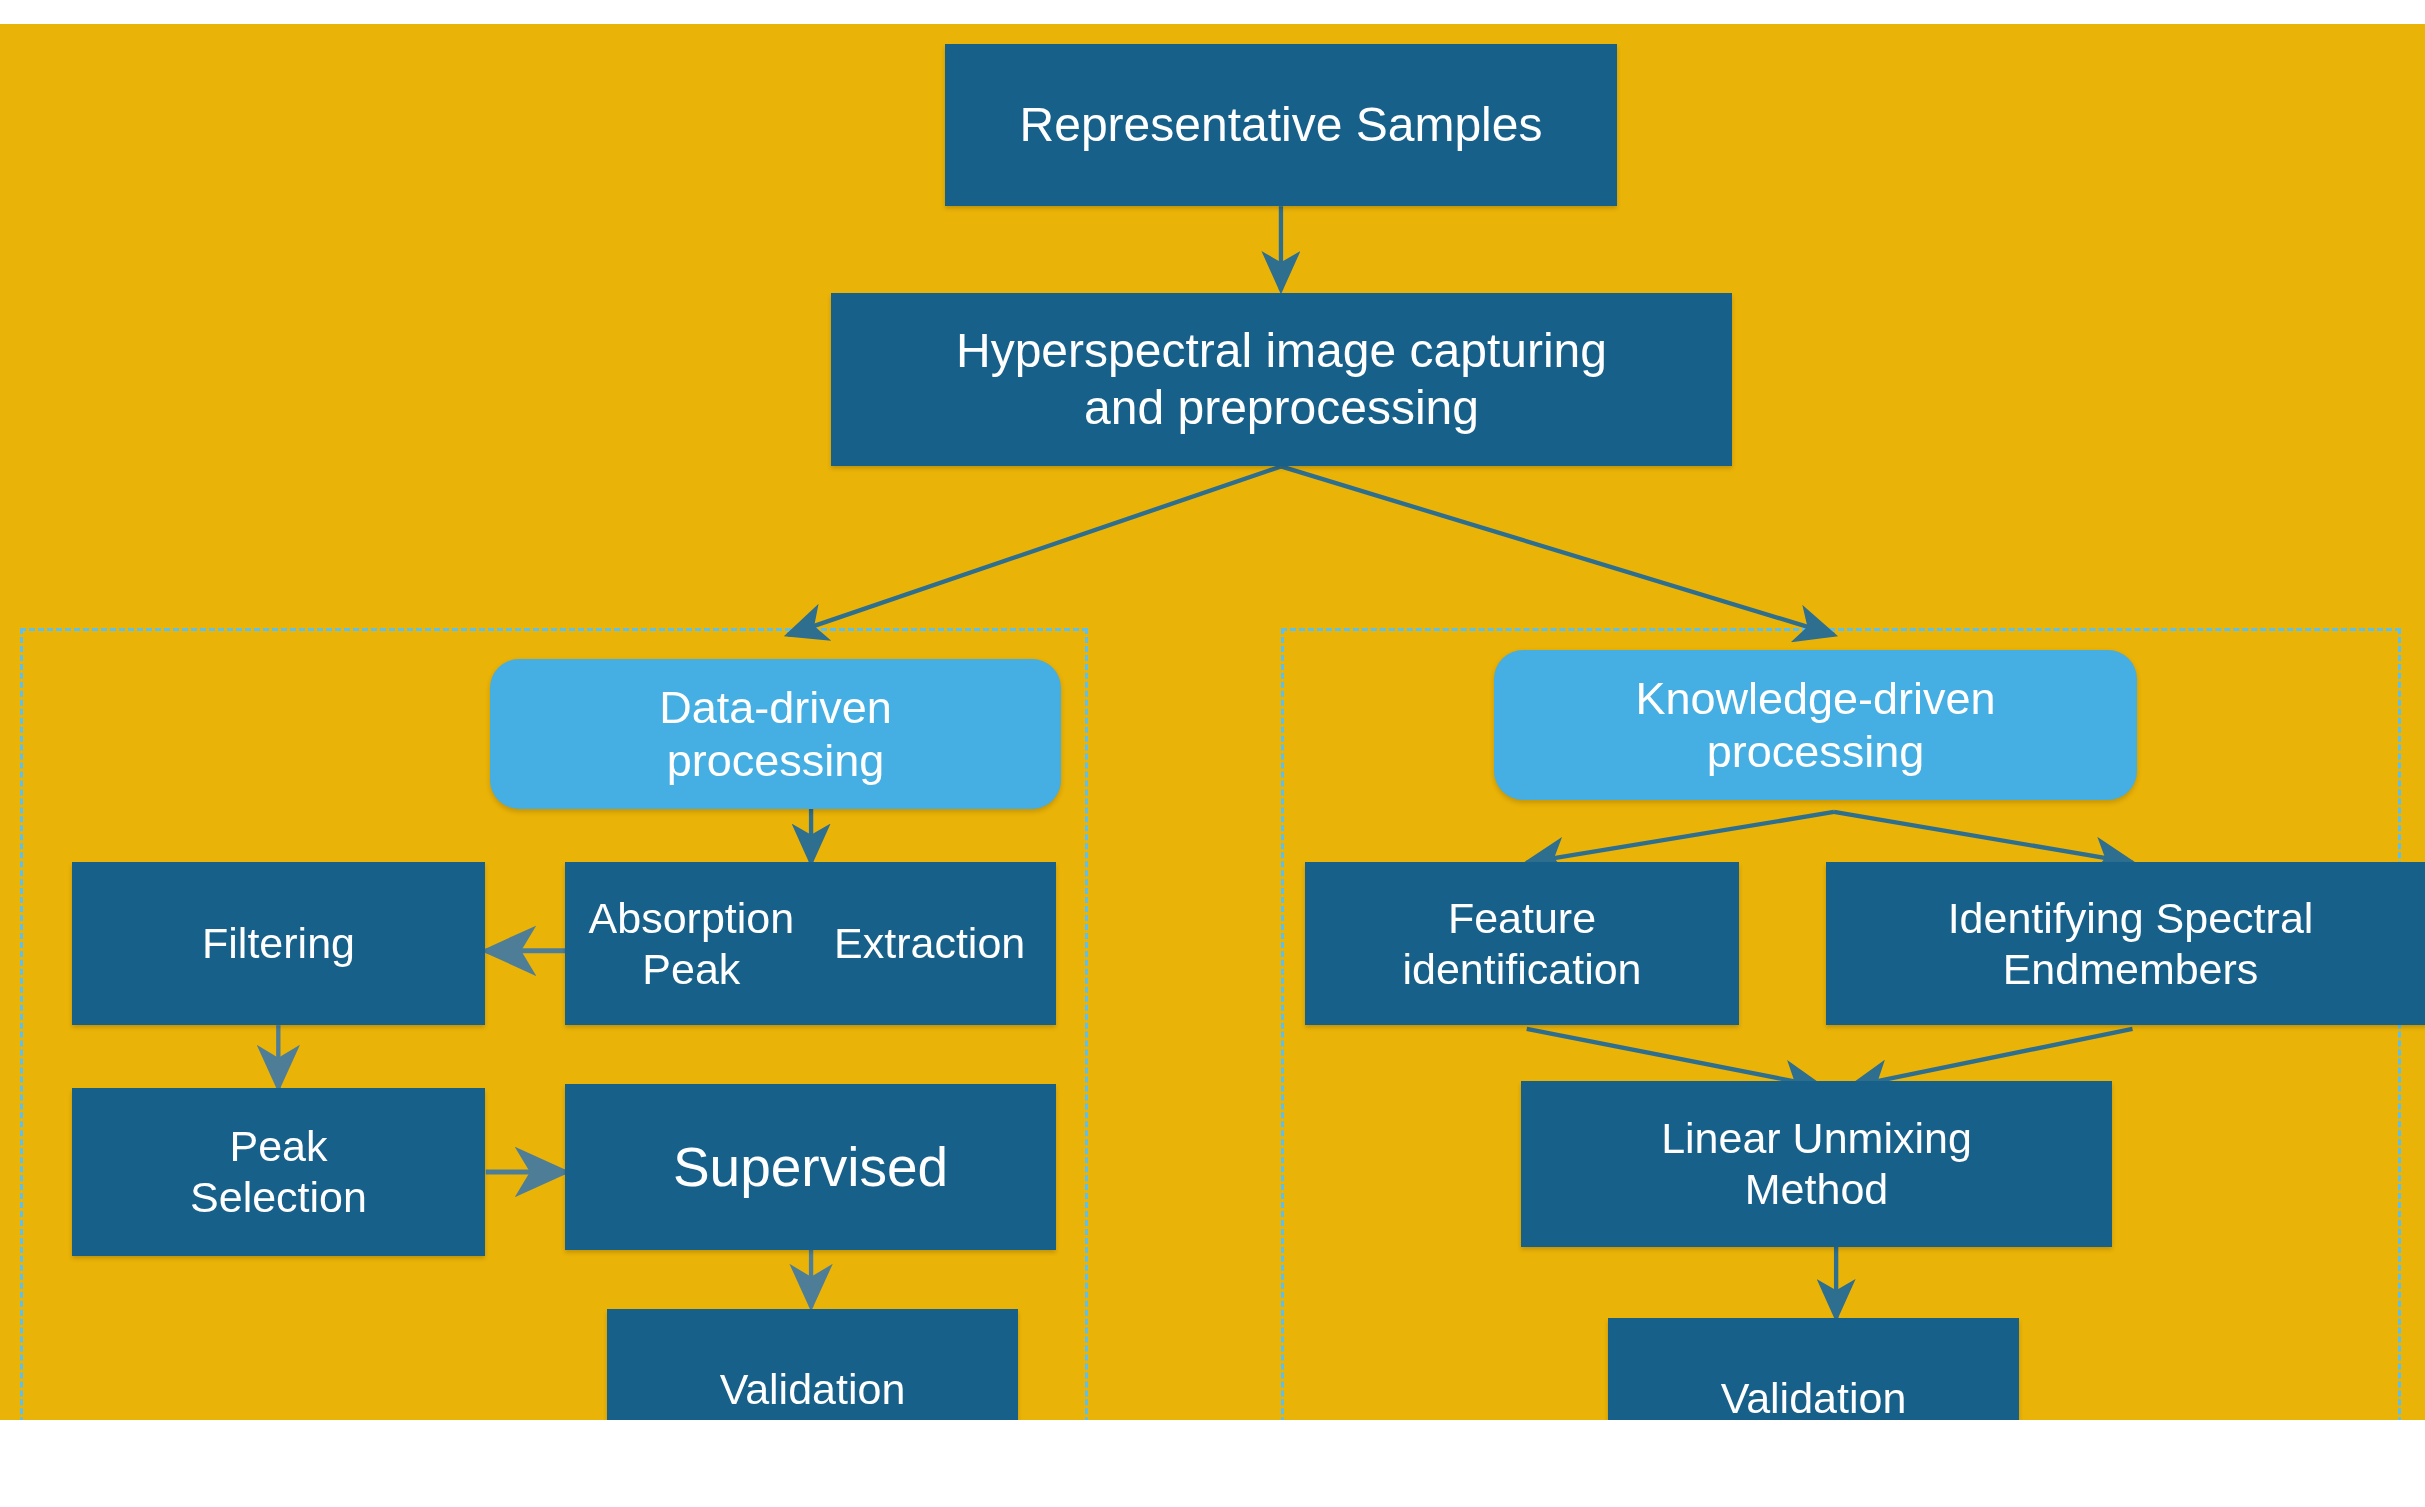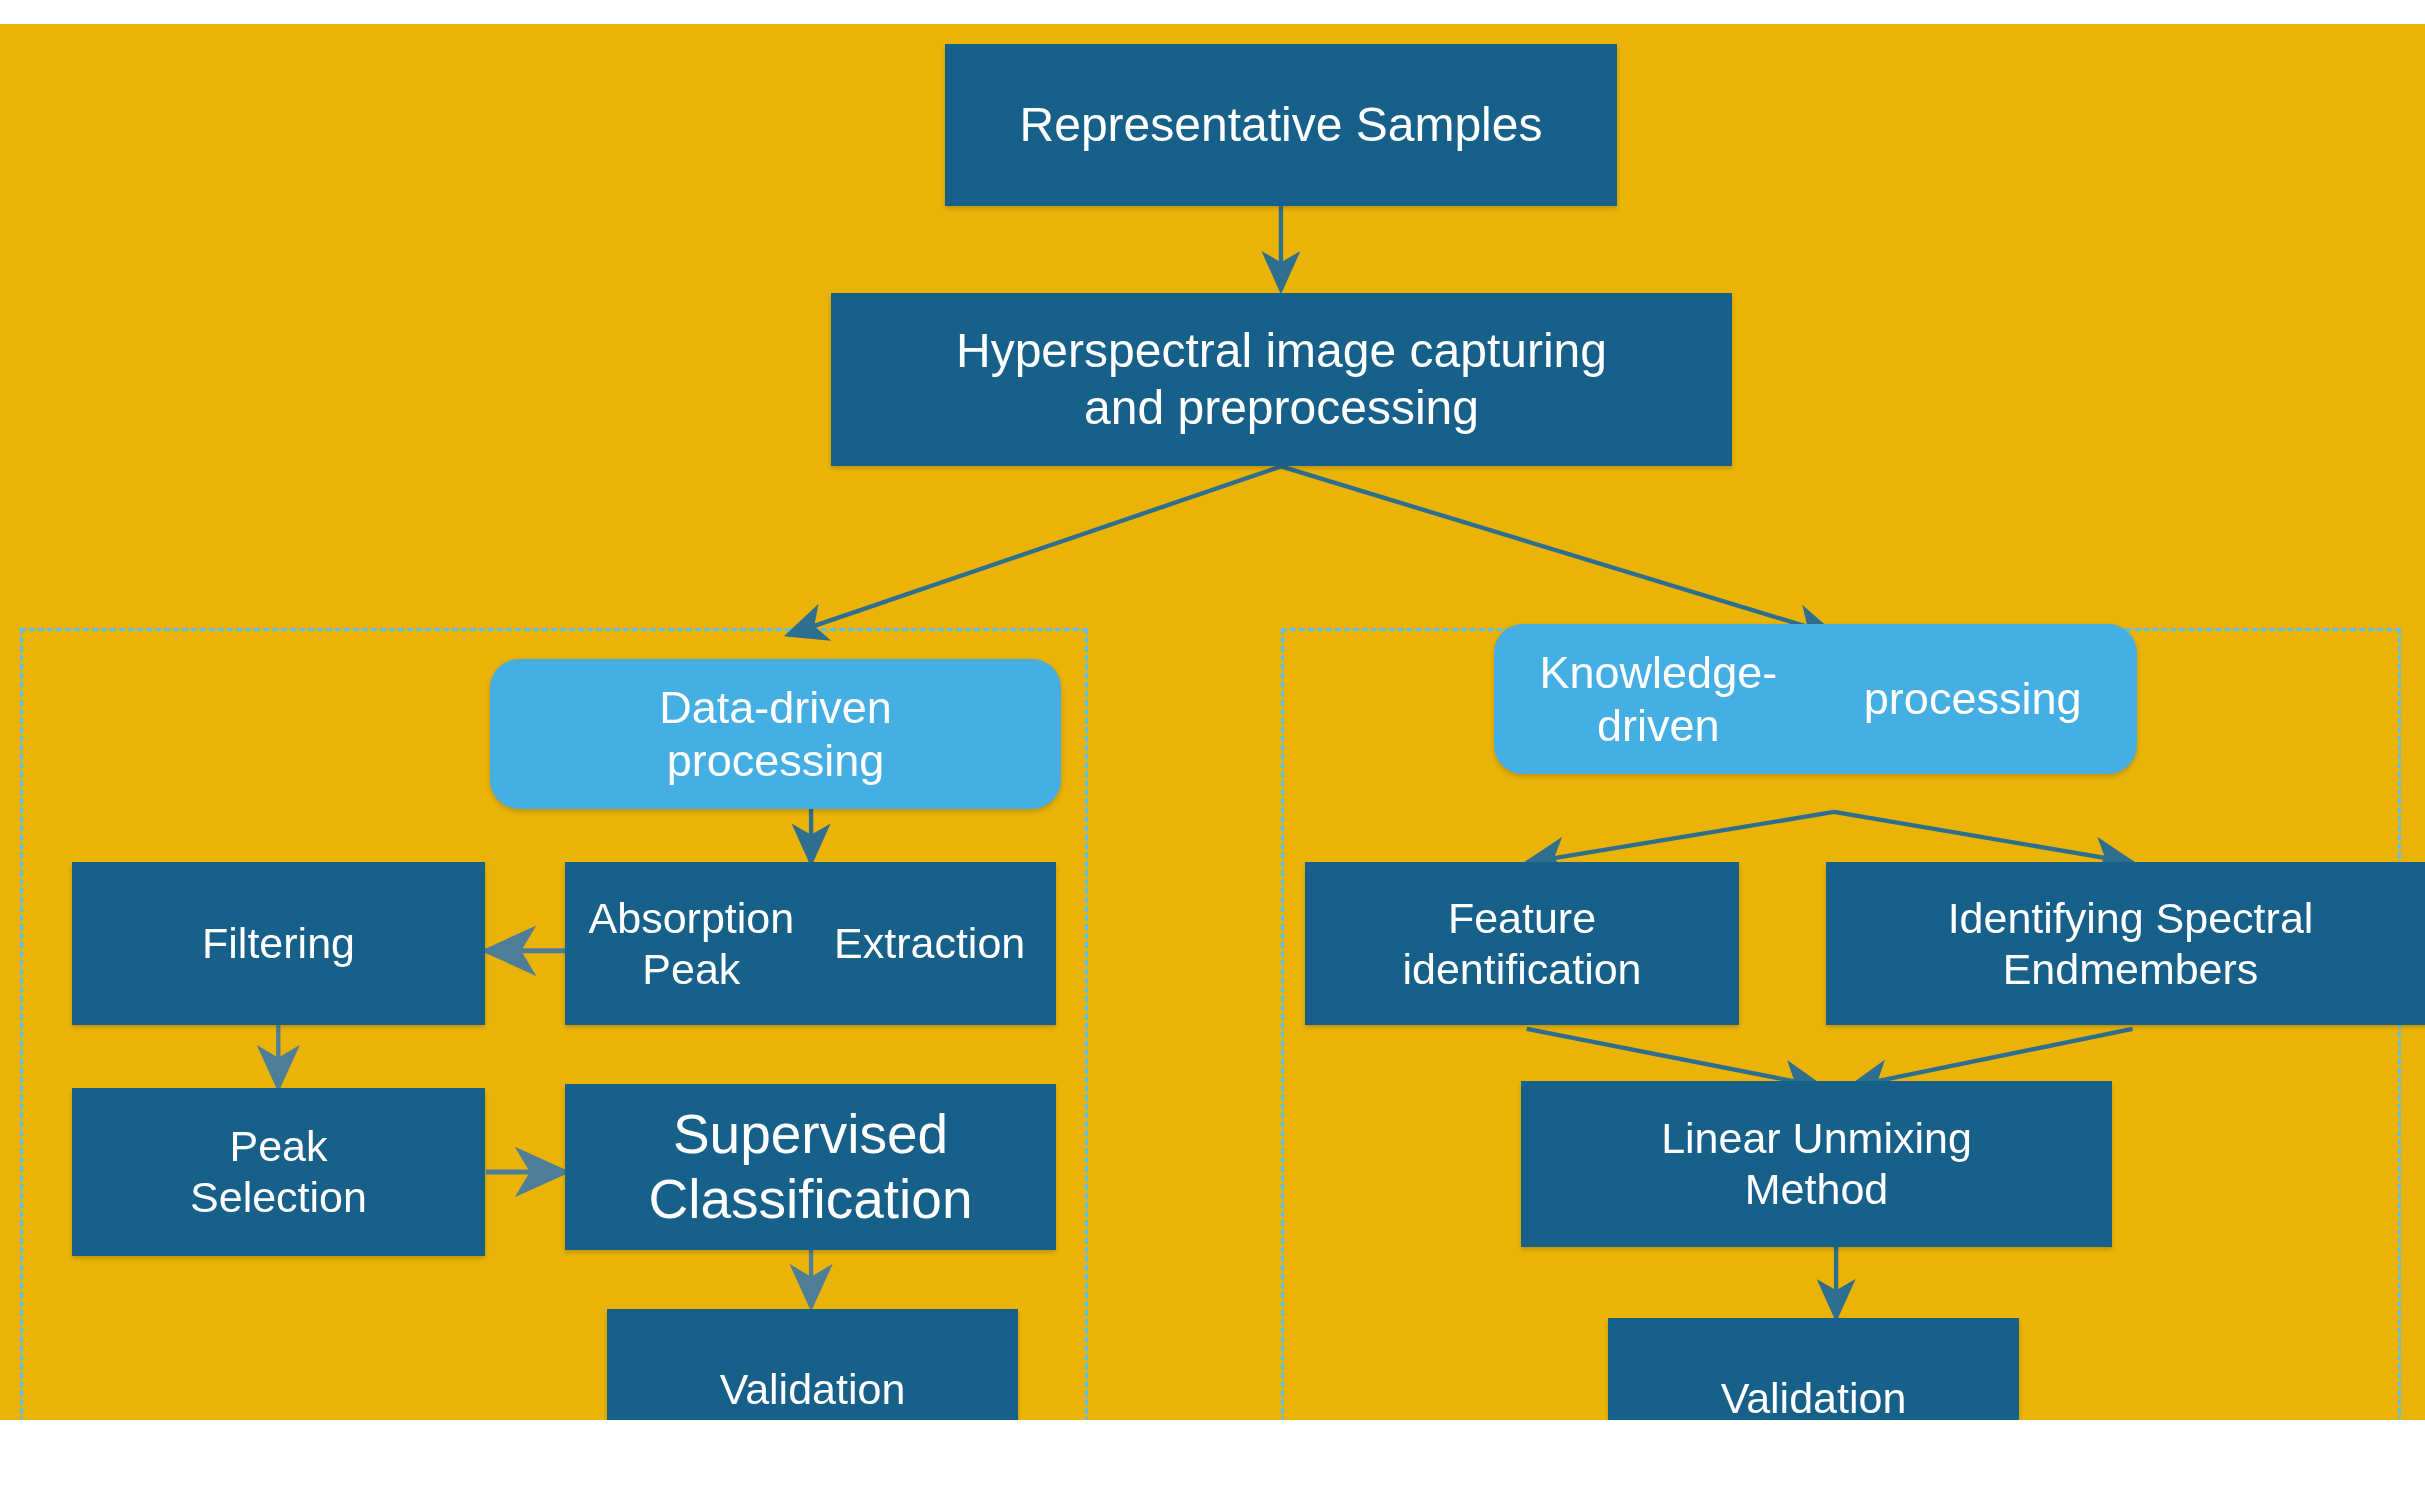"Knowledge-driven" div.node { flex-direction: row -> column; top: 600px -> 626px }
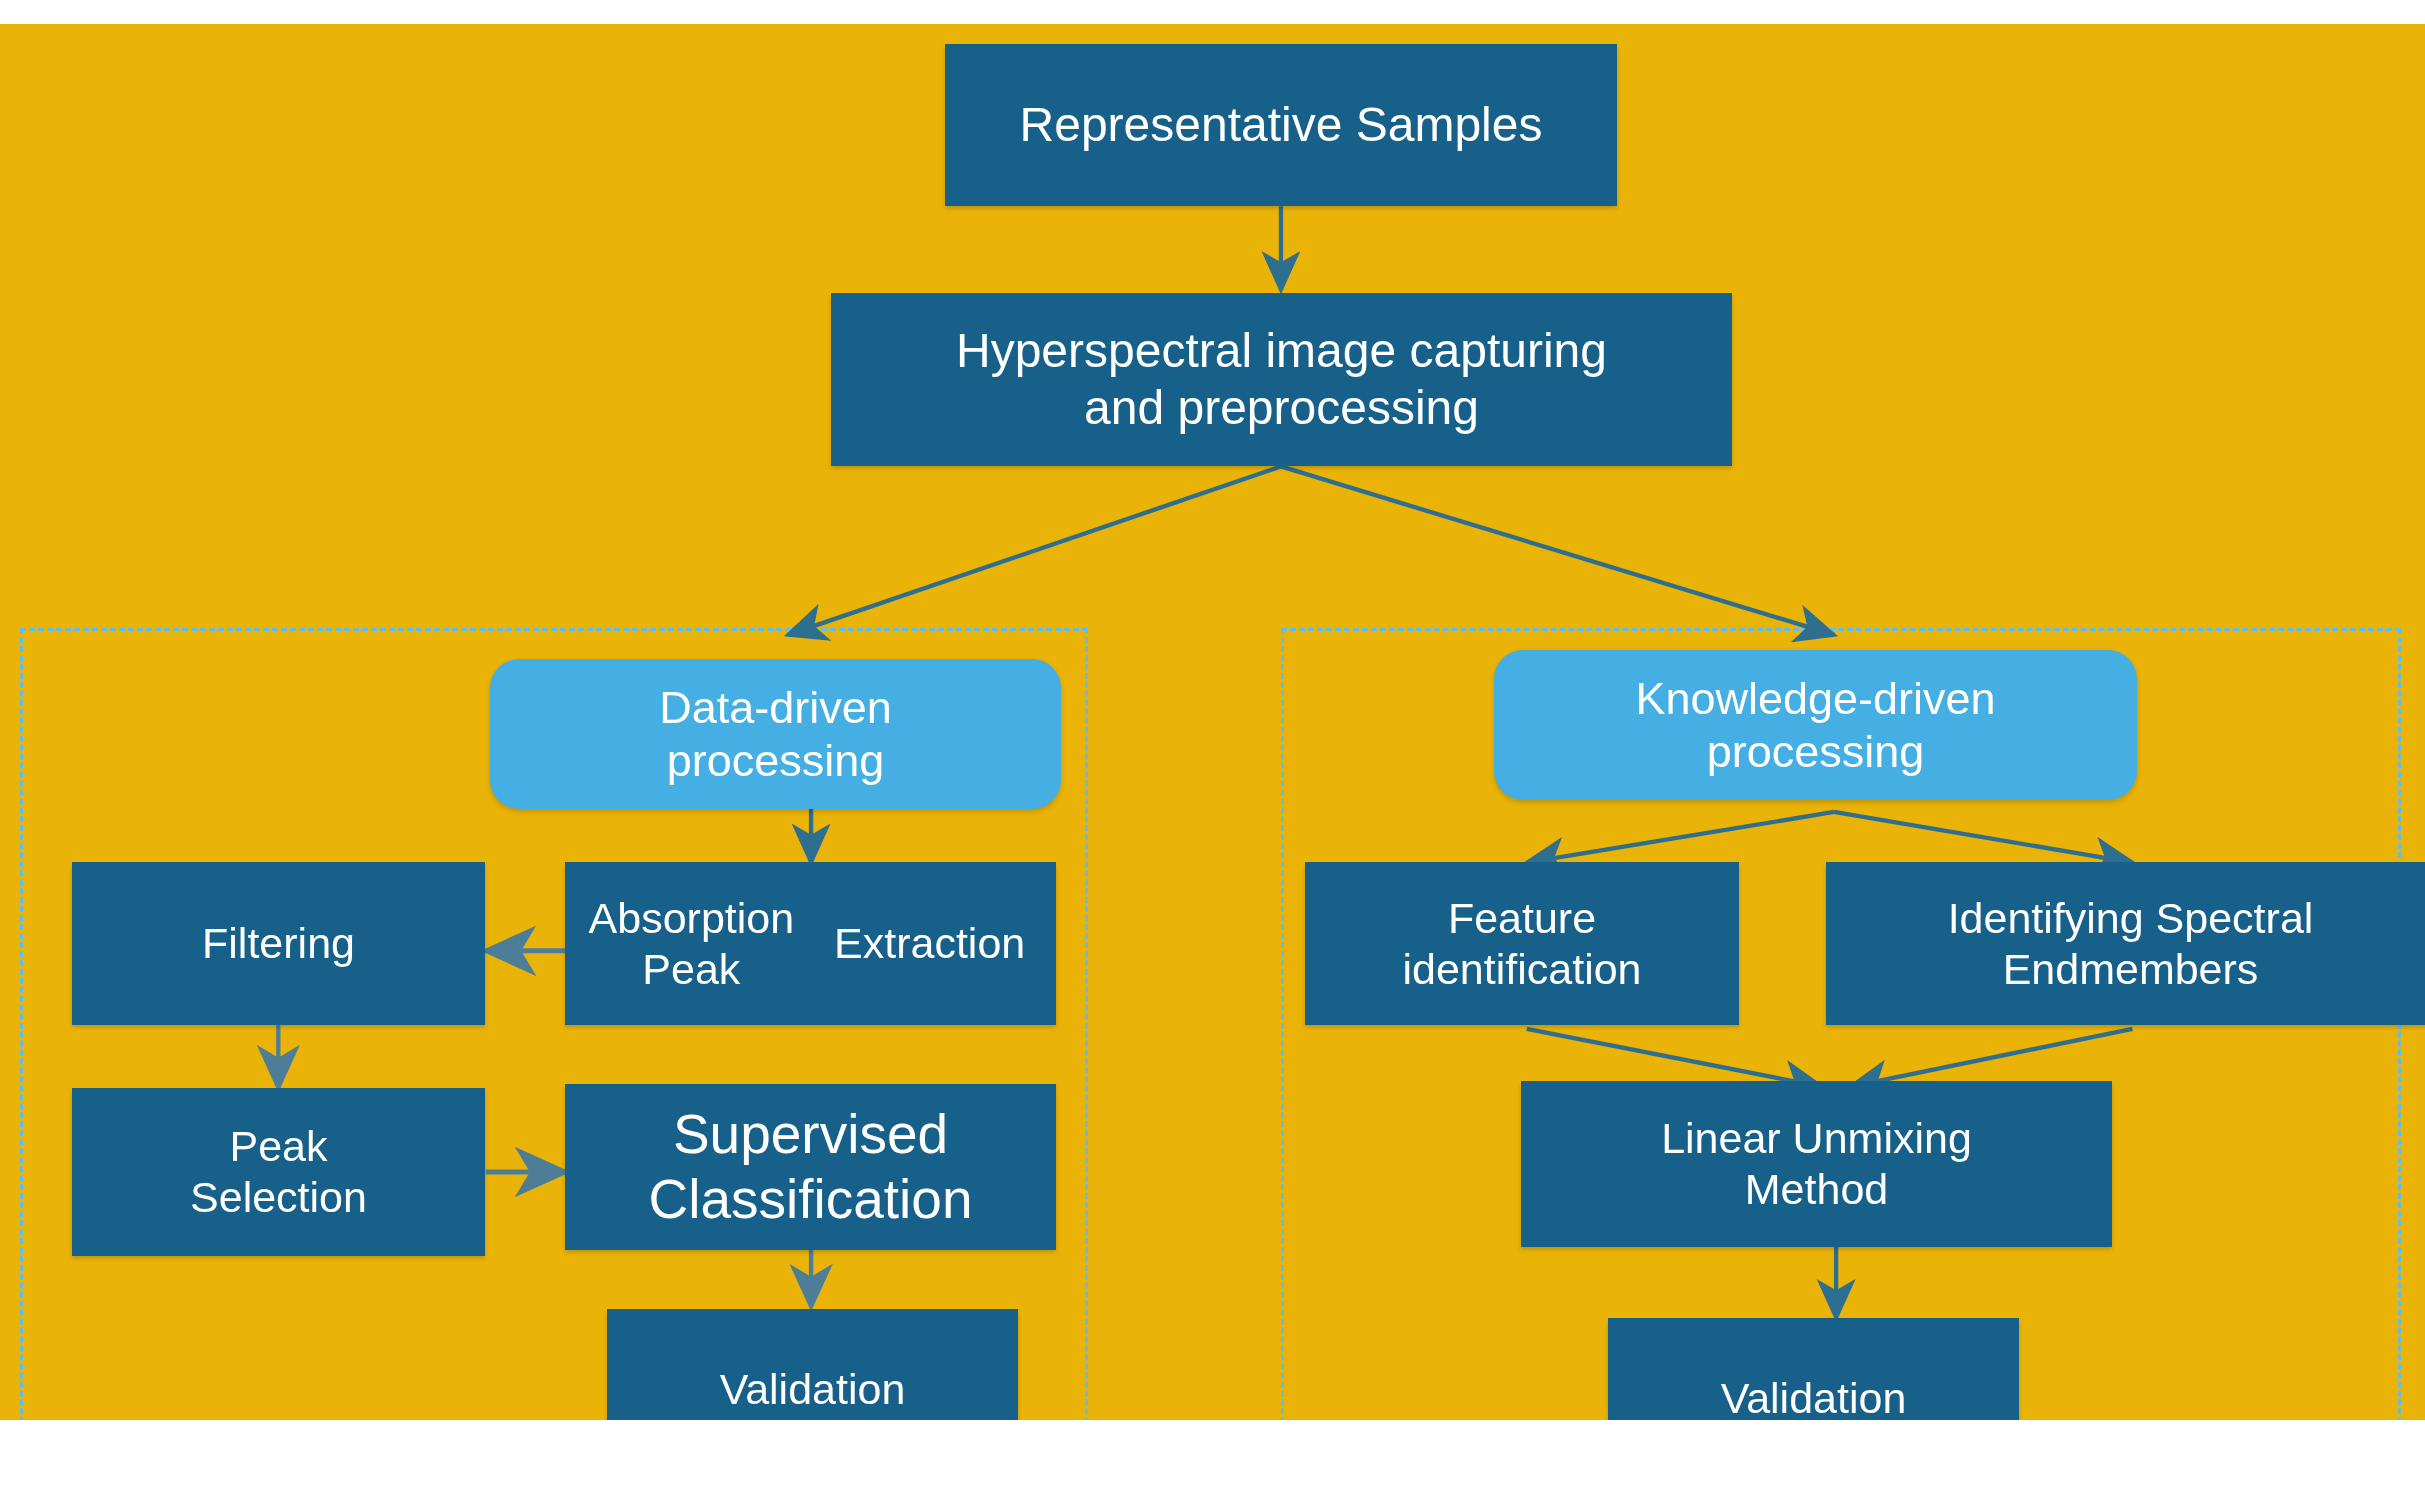"Classification" span { html: <span>Classification</span> -> none }
